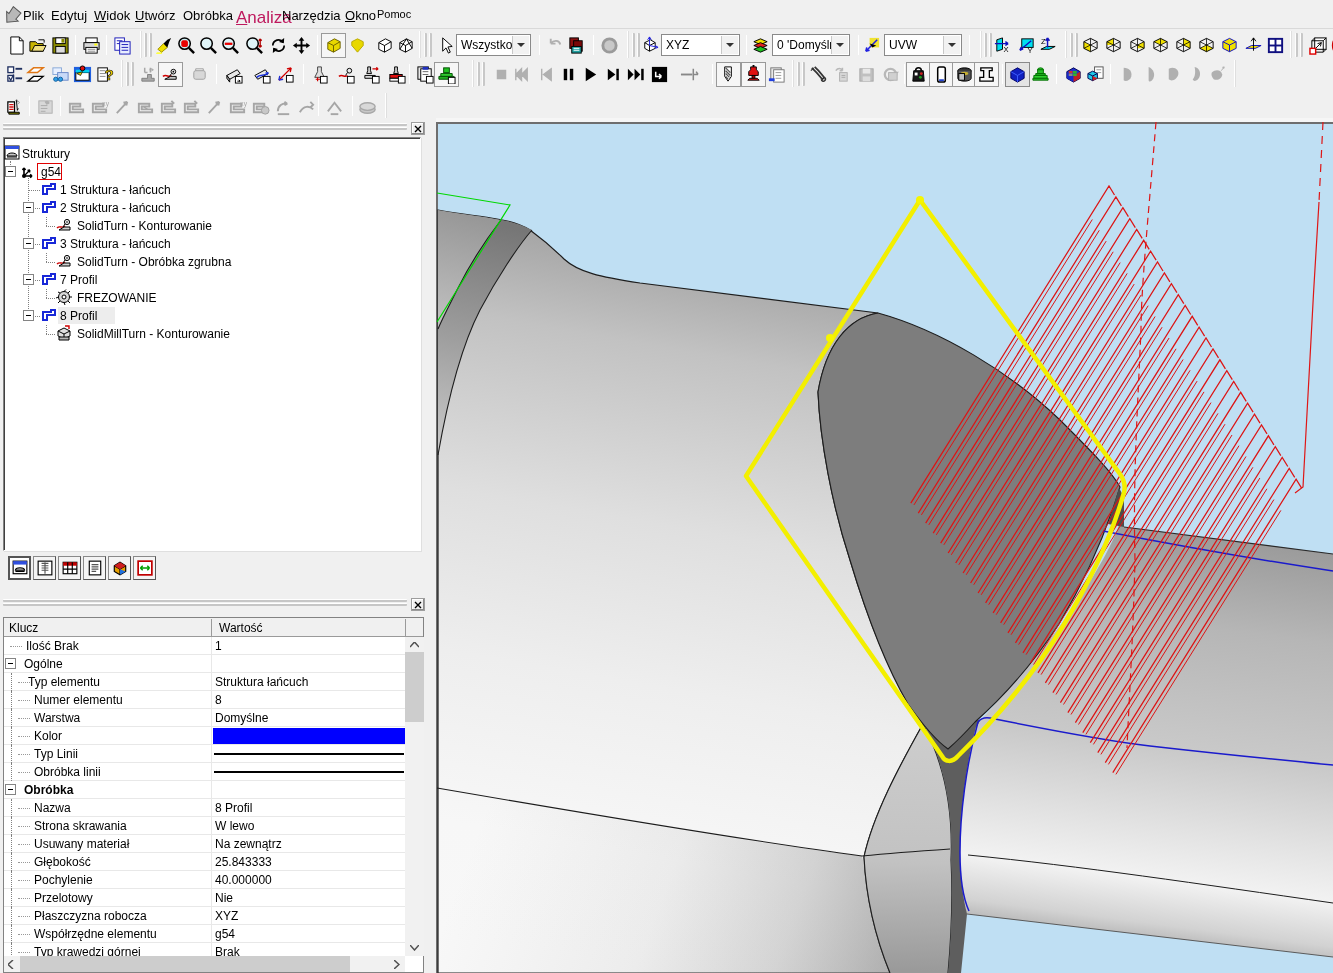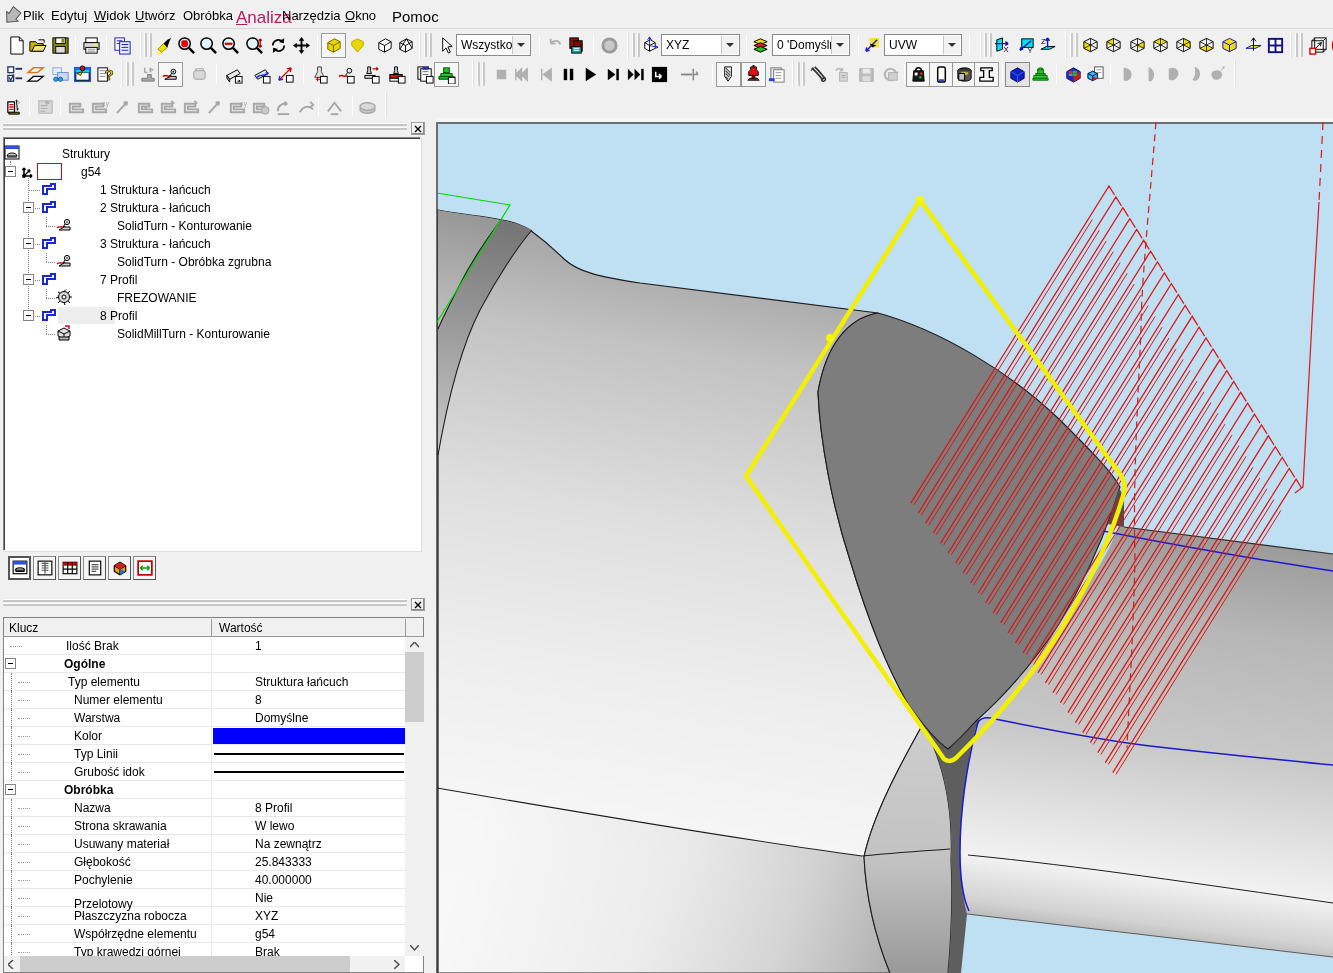"Pomoc" div.txt { font-size: 15px -> 11px; left: 392px -> 377px }
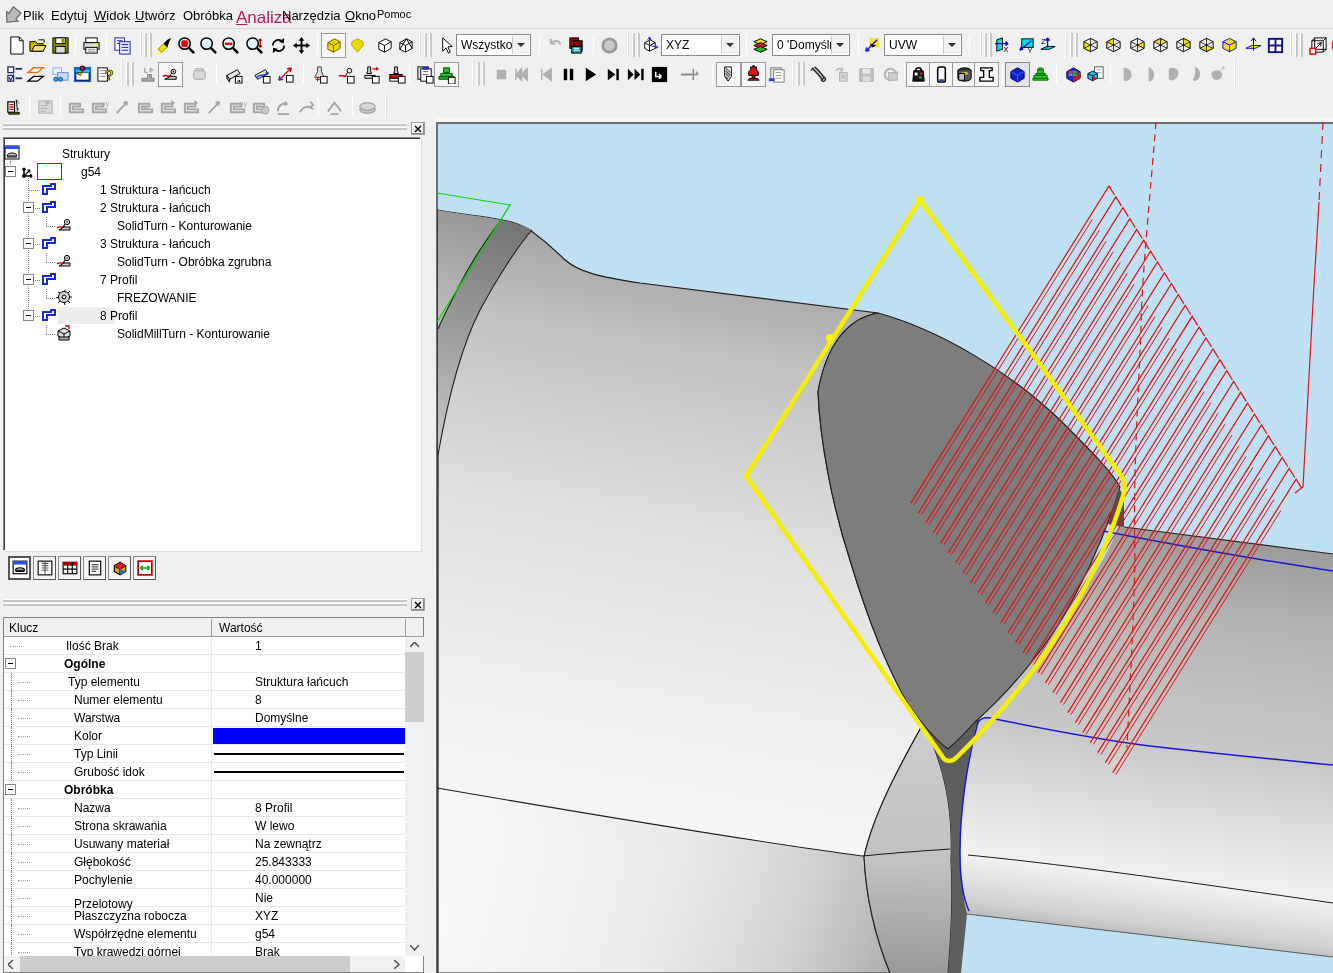"Struktury" .treetxt { margin-left: 40px -> none }
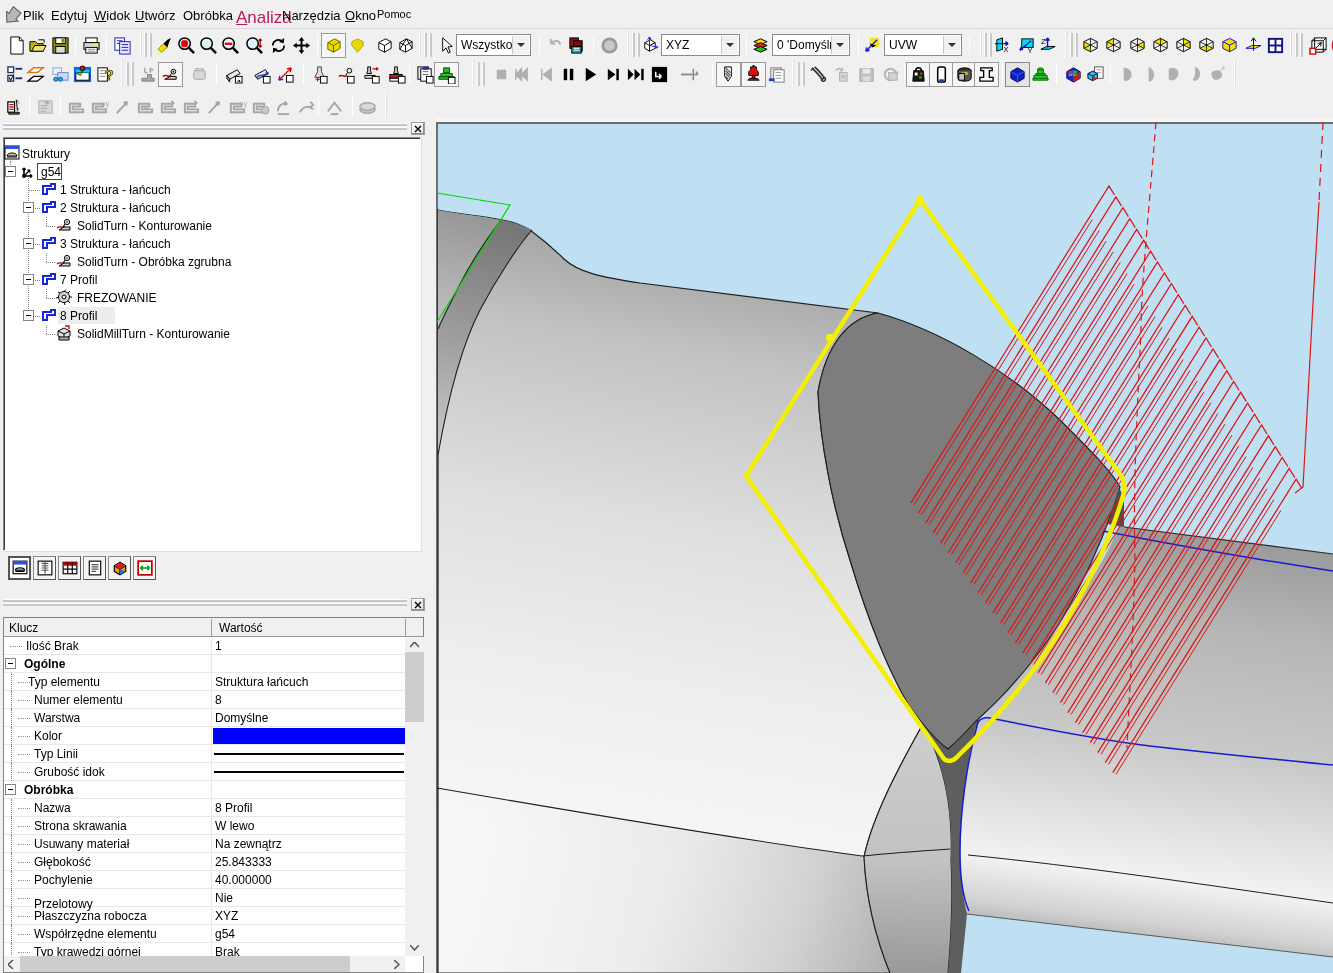"Ogólne" div.treetxt { font-weight: bold -> normal }
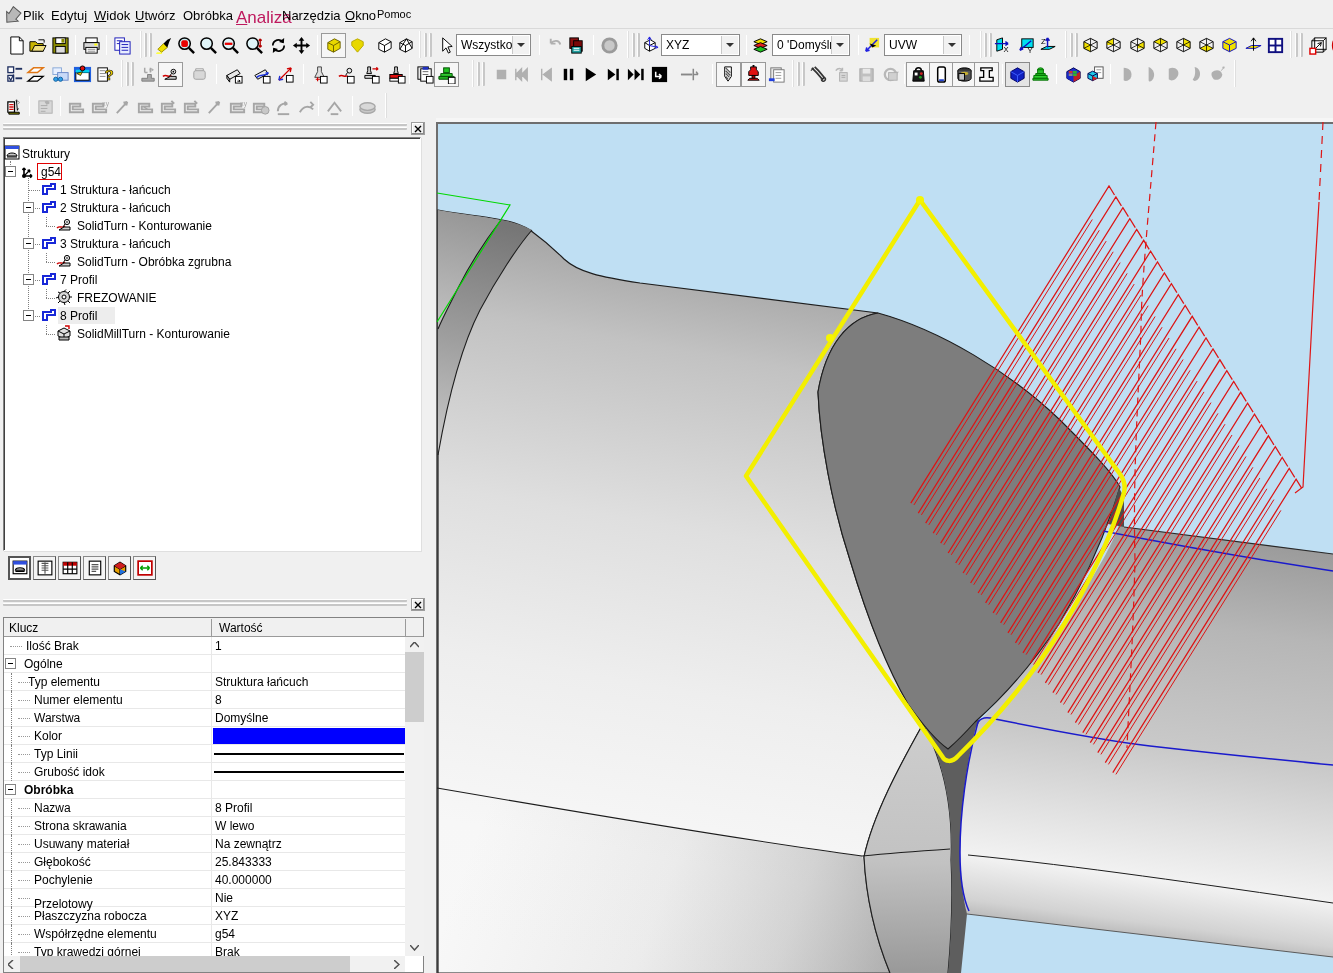"Grubość idok" div.treetxt { text: Grubość idok -> Obróbka linii }
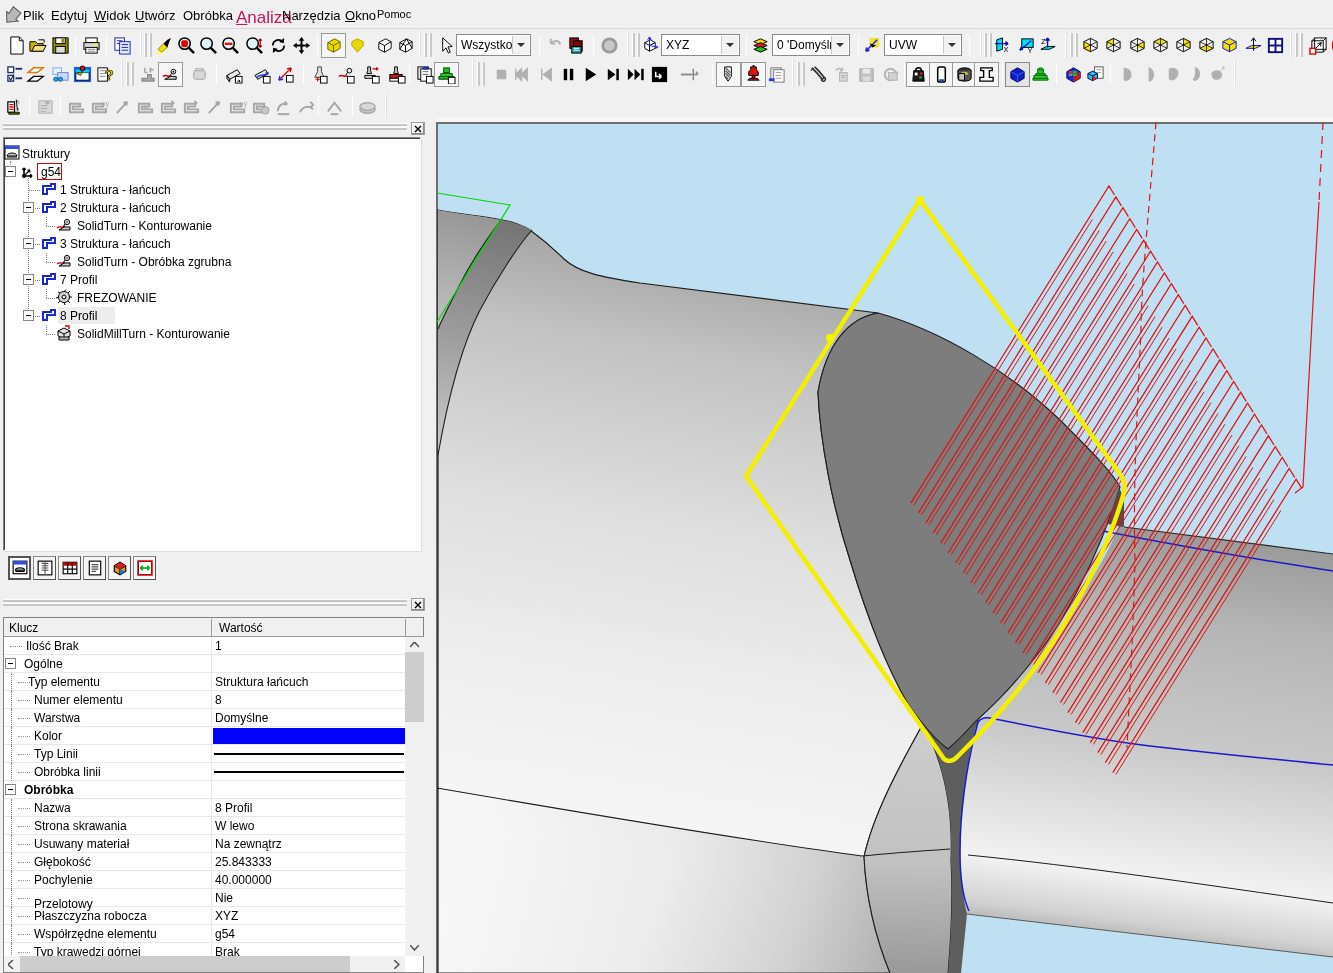"Przelotowy" div.treetxt { top: 260px -> 254px }
